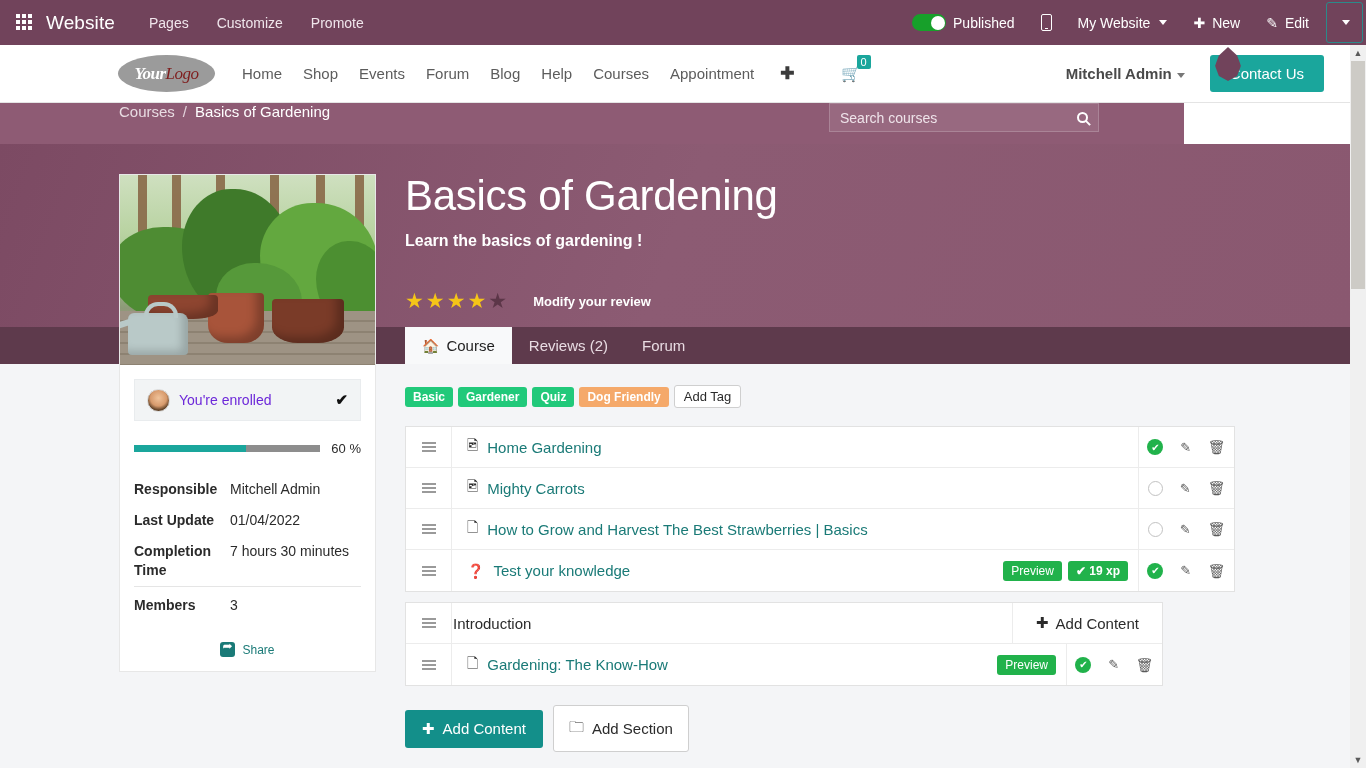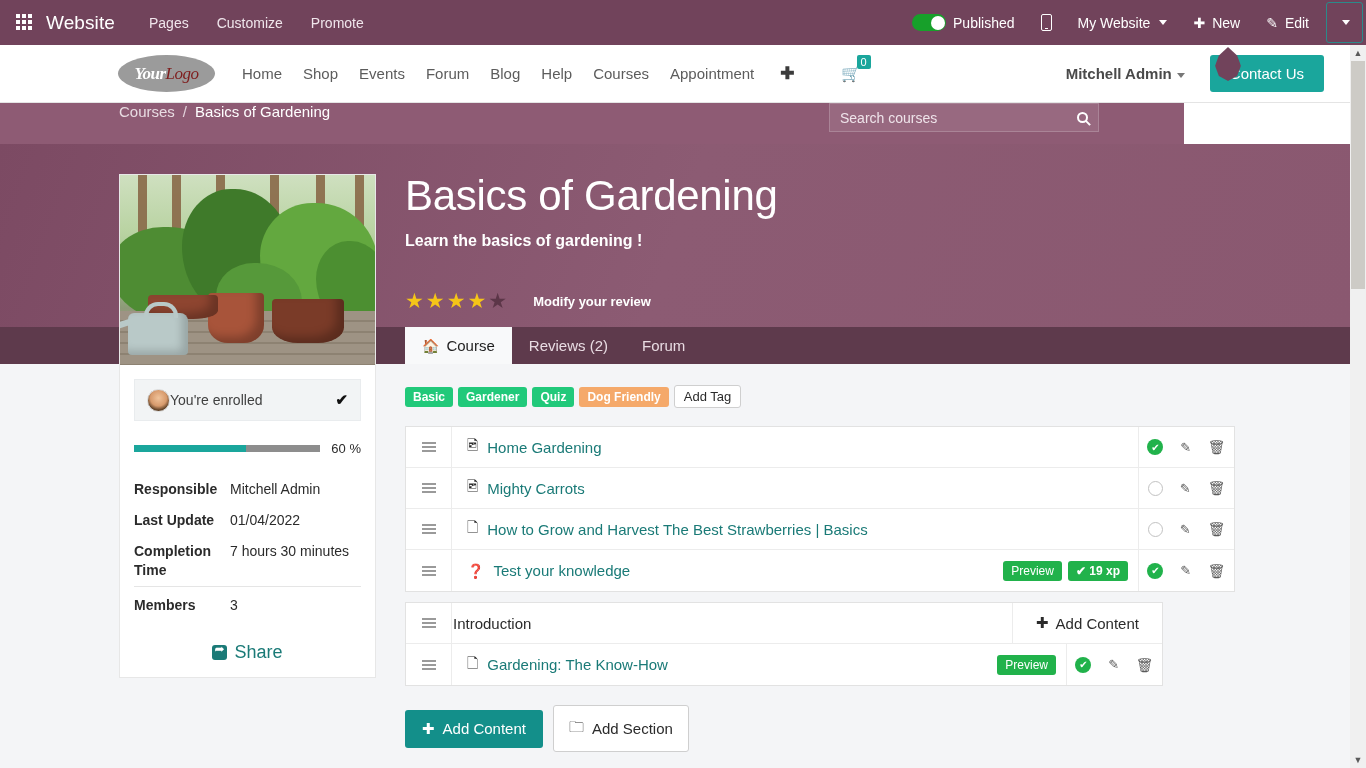"You're enrolled" #enrolled-label { color: #404040 -> #6d28d9; margin-left: none -> 9px }
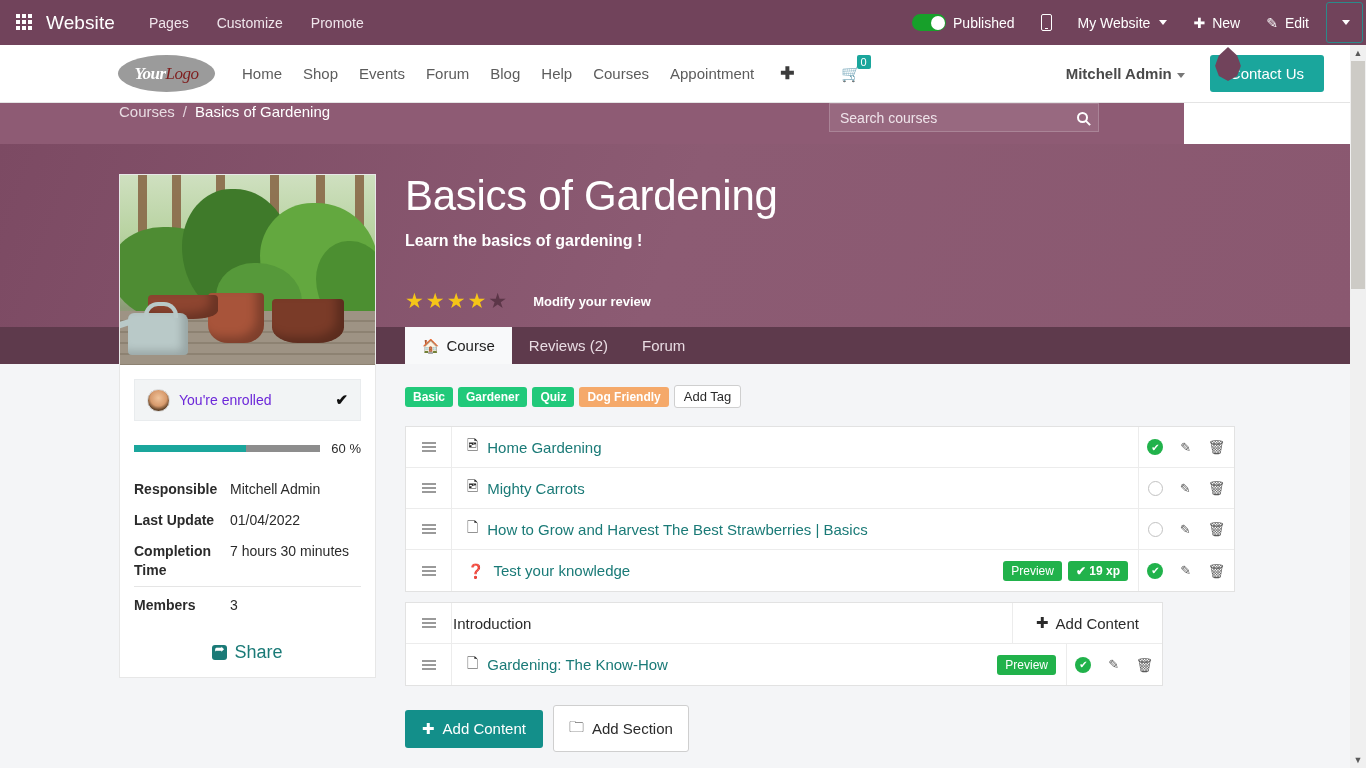"Share" #share-label { font-size: 18px -> 12px }
